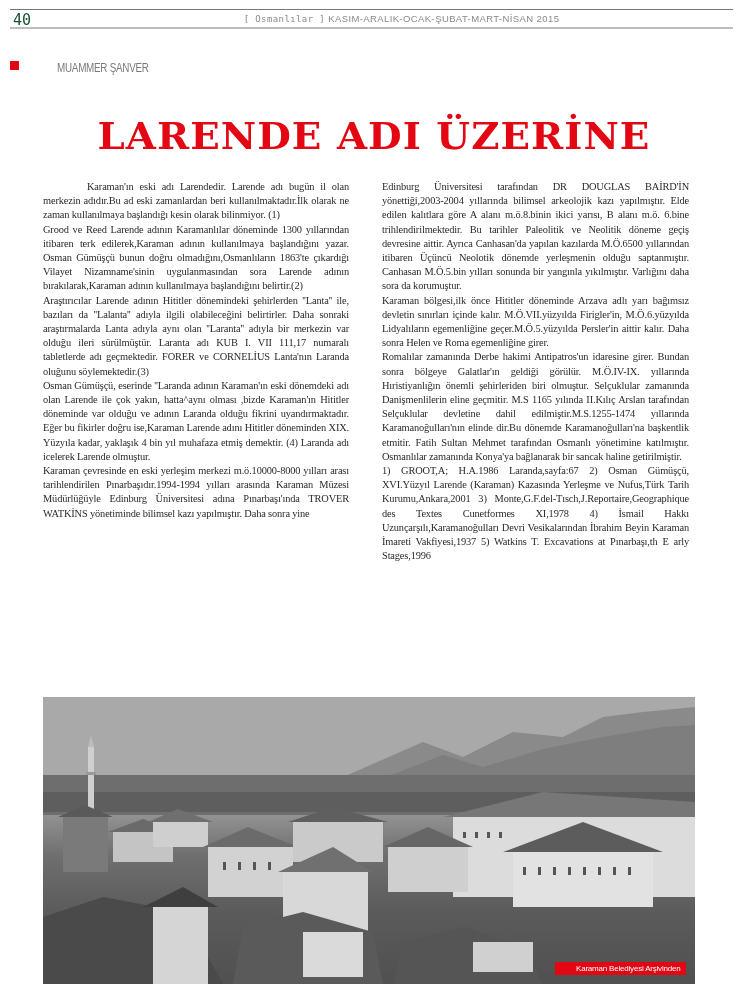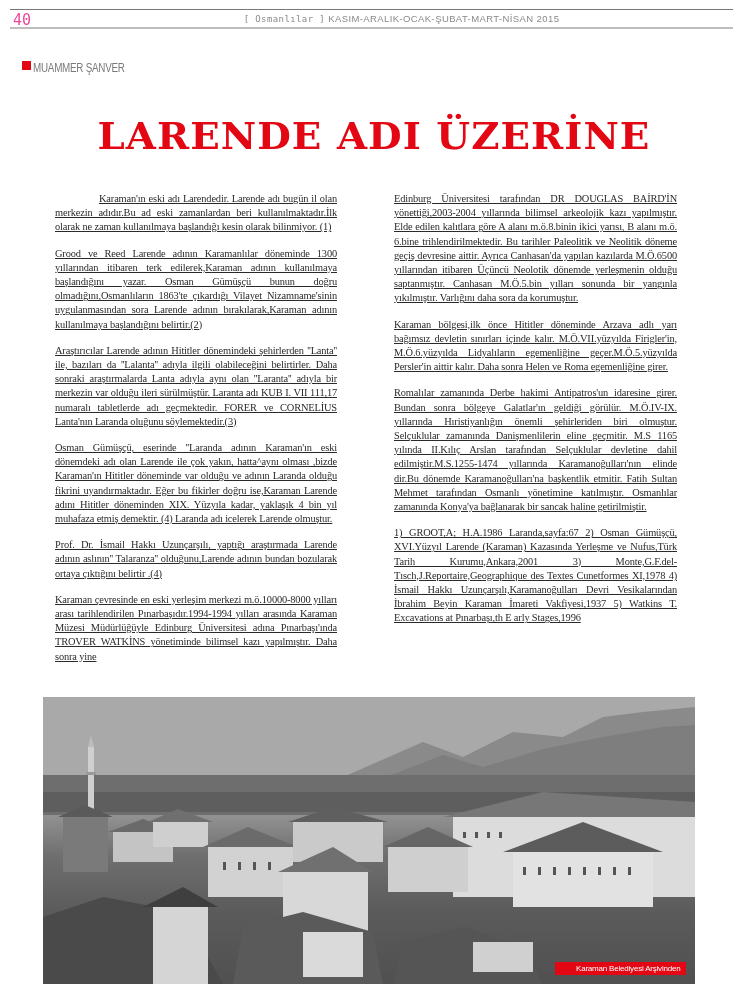"40" .page-number { color: #ec4899 -> #14532d }
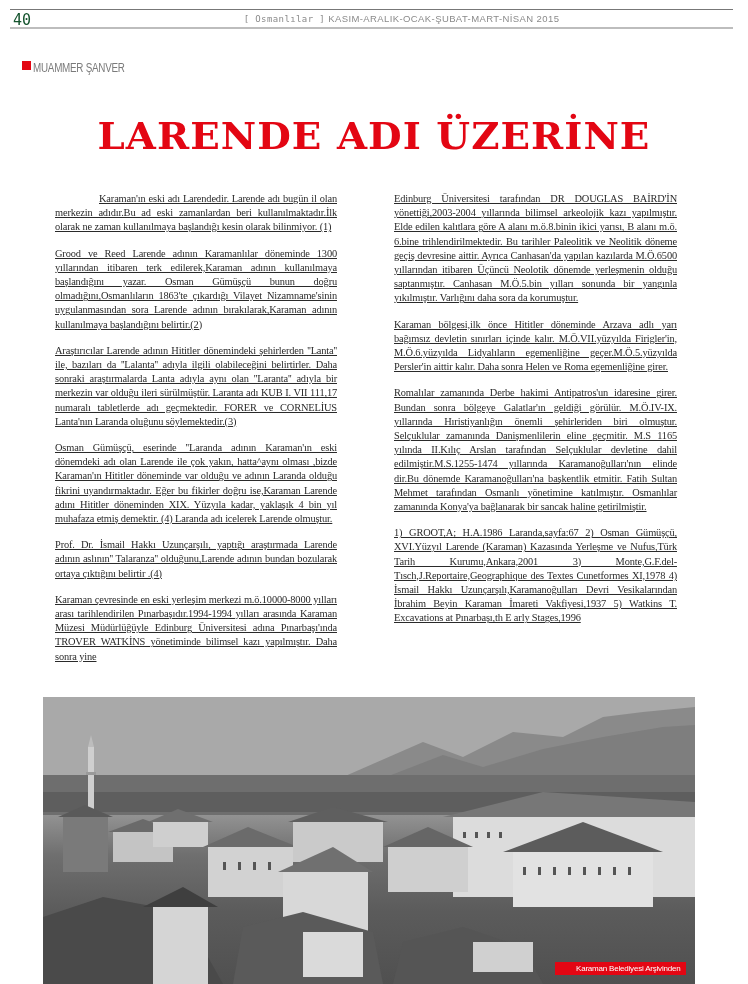"MUAMMER ŞANVER" .author { gap: none -> 36px; left: 22px -> 10px }
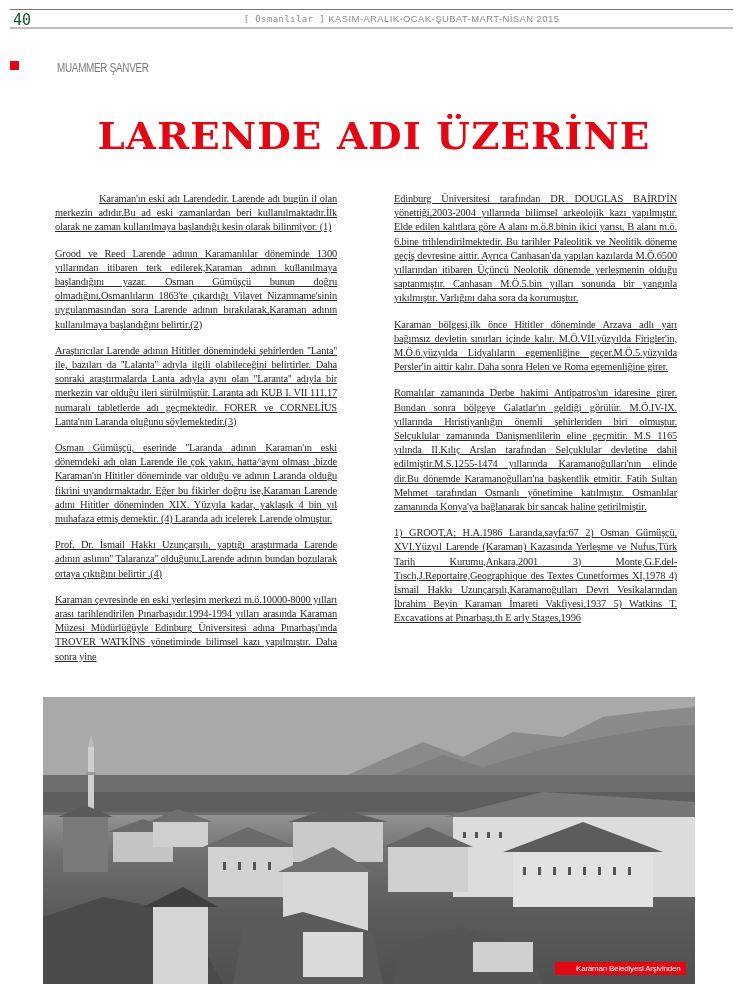"Karaman'ın eski adı Larendedir. Larende" .column p { margin: 12px -> 0; text-decoration: underline -> none }
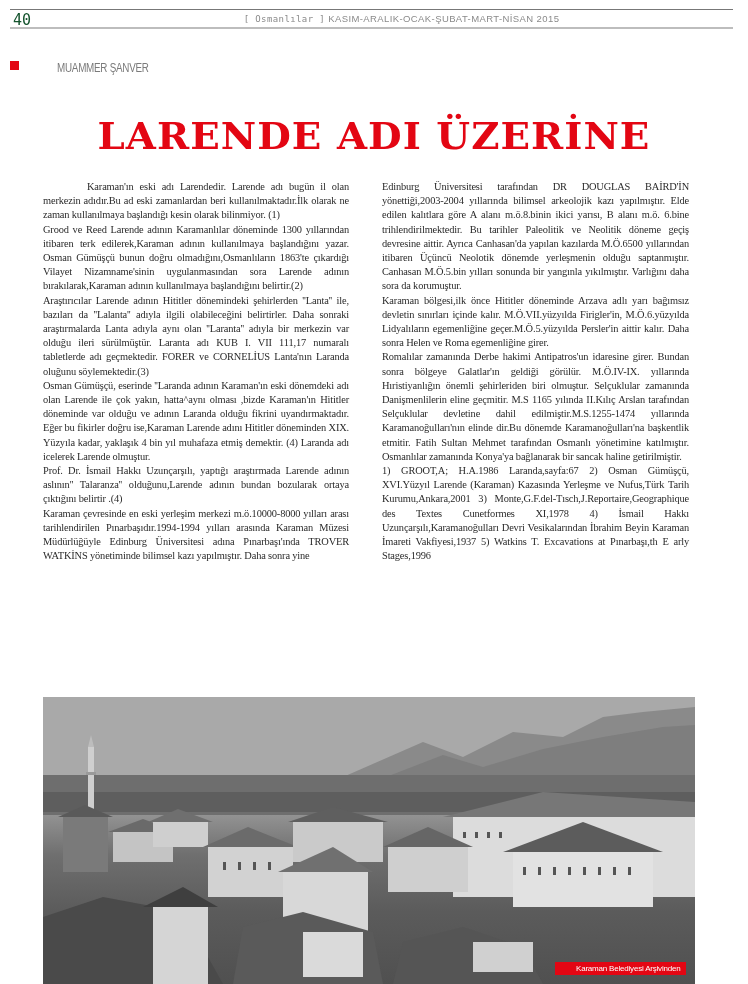"Prof. Dr. İsmail Hakkı Uzunçarşılı," p { html: <p>Prof. Dr. İsmail Hakkı Uzunçarşılı, yaptığı araştırmada Larende adının aslının'' Talaranza'' olduğunu,Larende adının bundan bozularak ortaya çıktığını belirtir .(4)</p> -> none }
